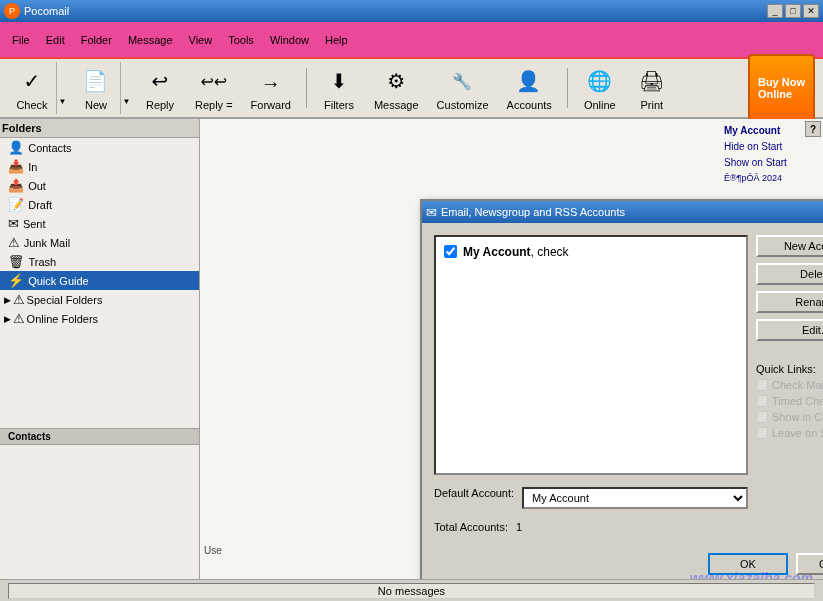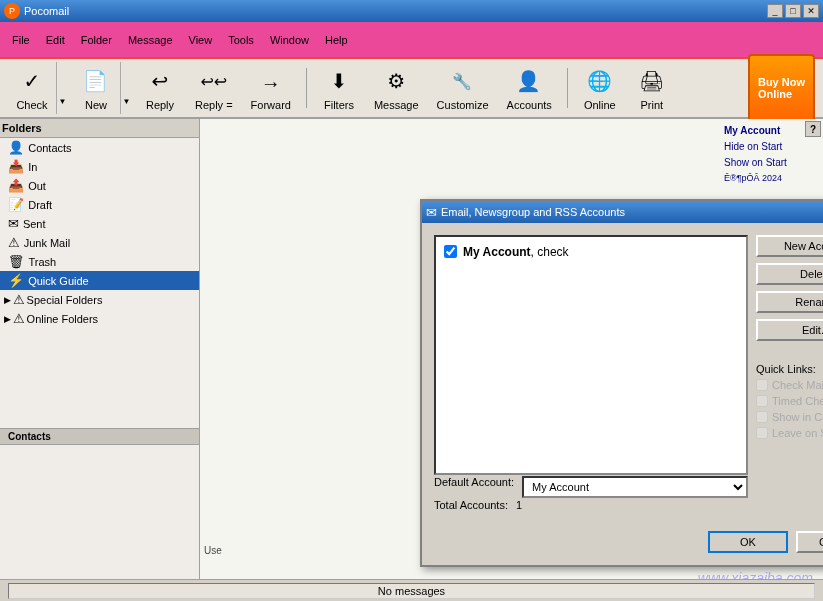"My Account, check" .dialog-left { gap: 1px -> 12px }
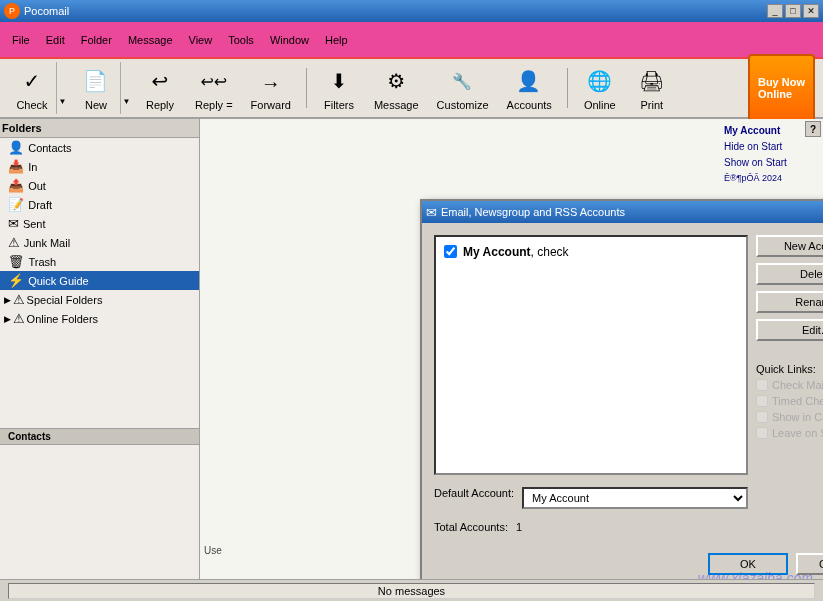"www.xiazaiba.com" .watermark { font-weight: normal -> bold }
